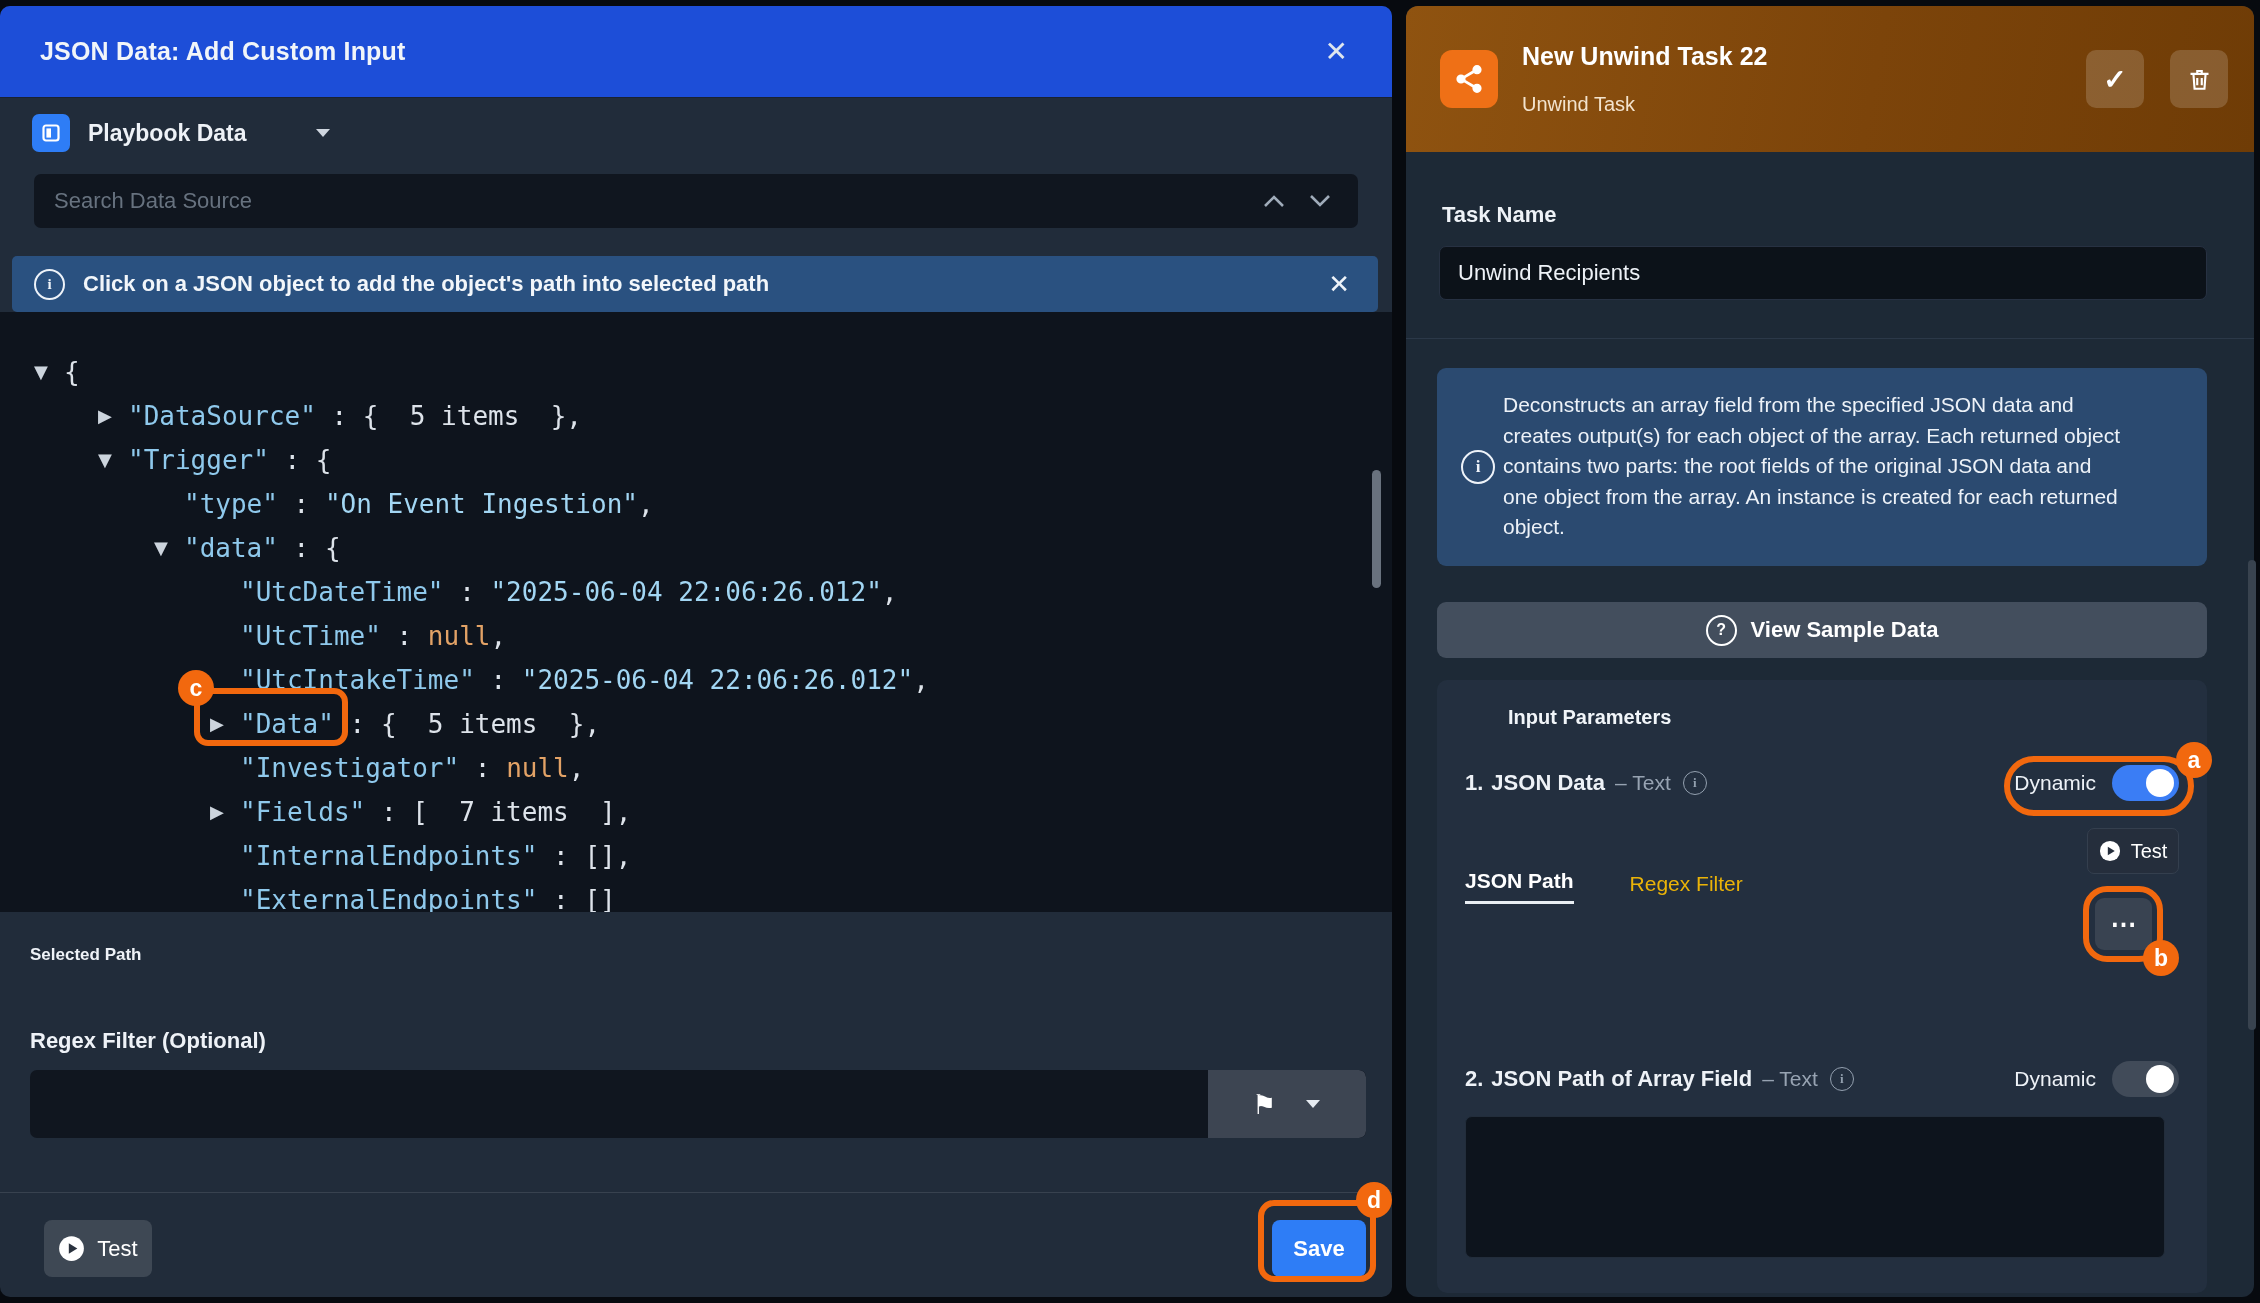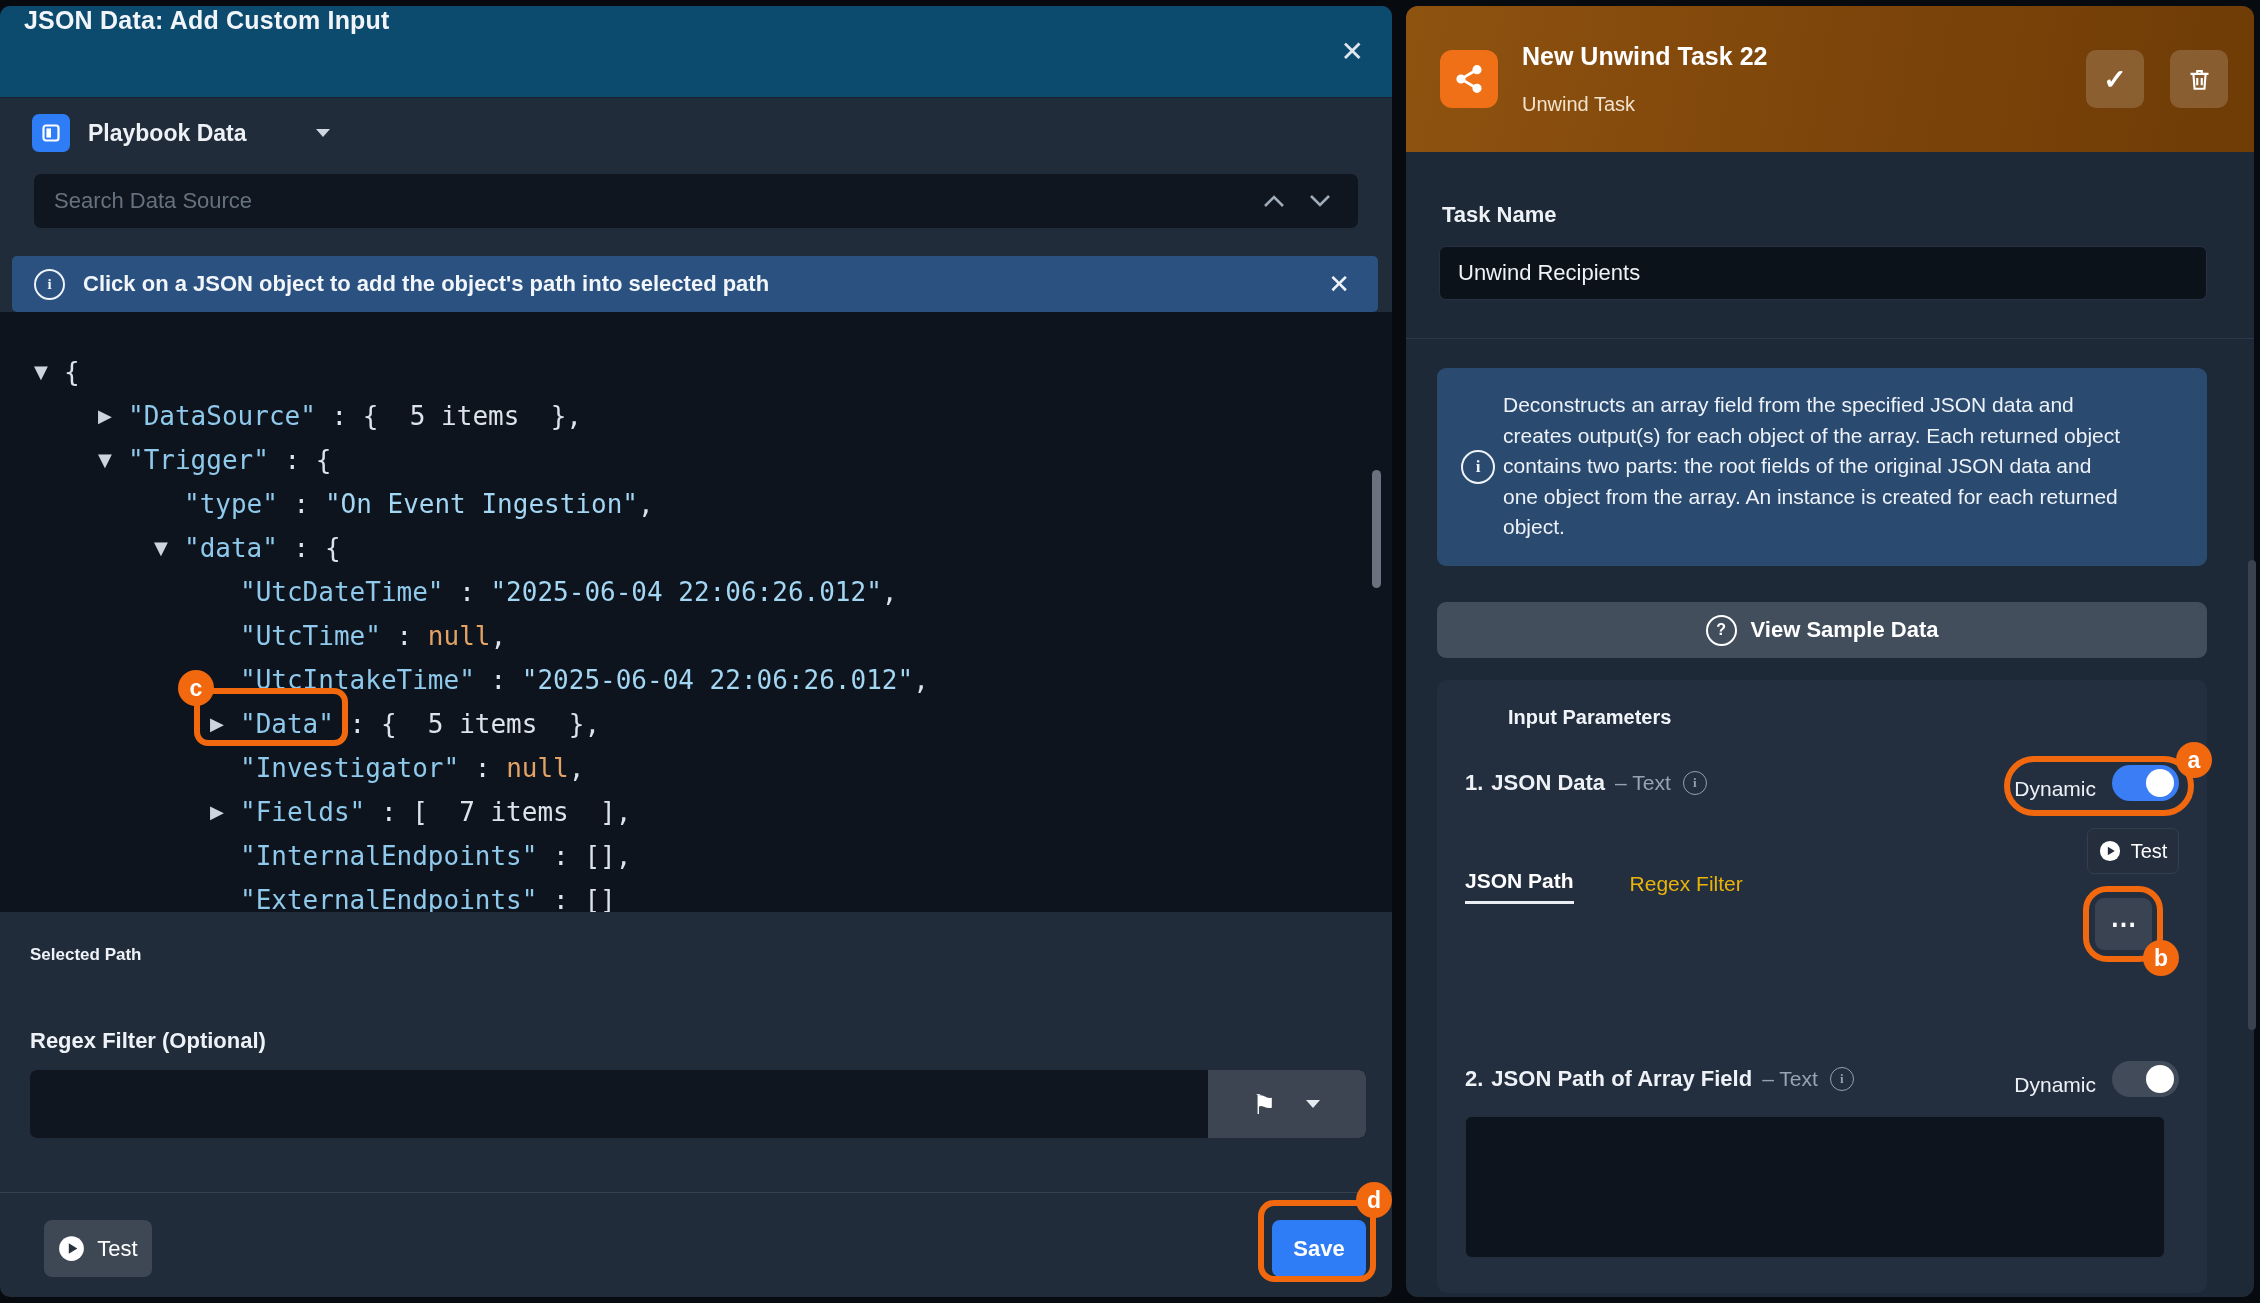"JSON Data: Add Custom Input" .modal-header { align-items: none -> center; background: #0c4a6e -> #1d4ed8; padding: 0 24px -> 0 40px }
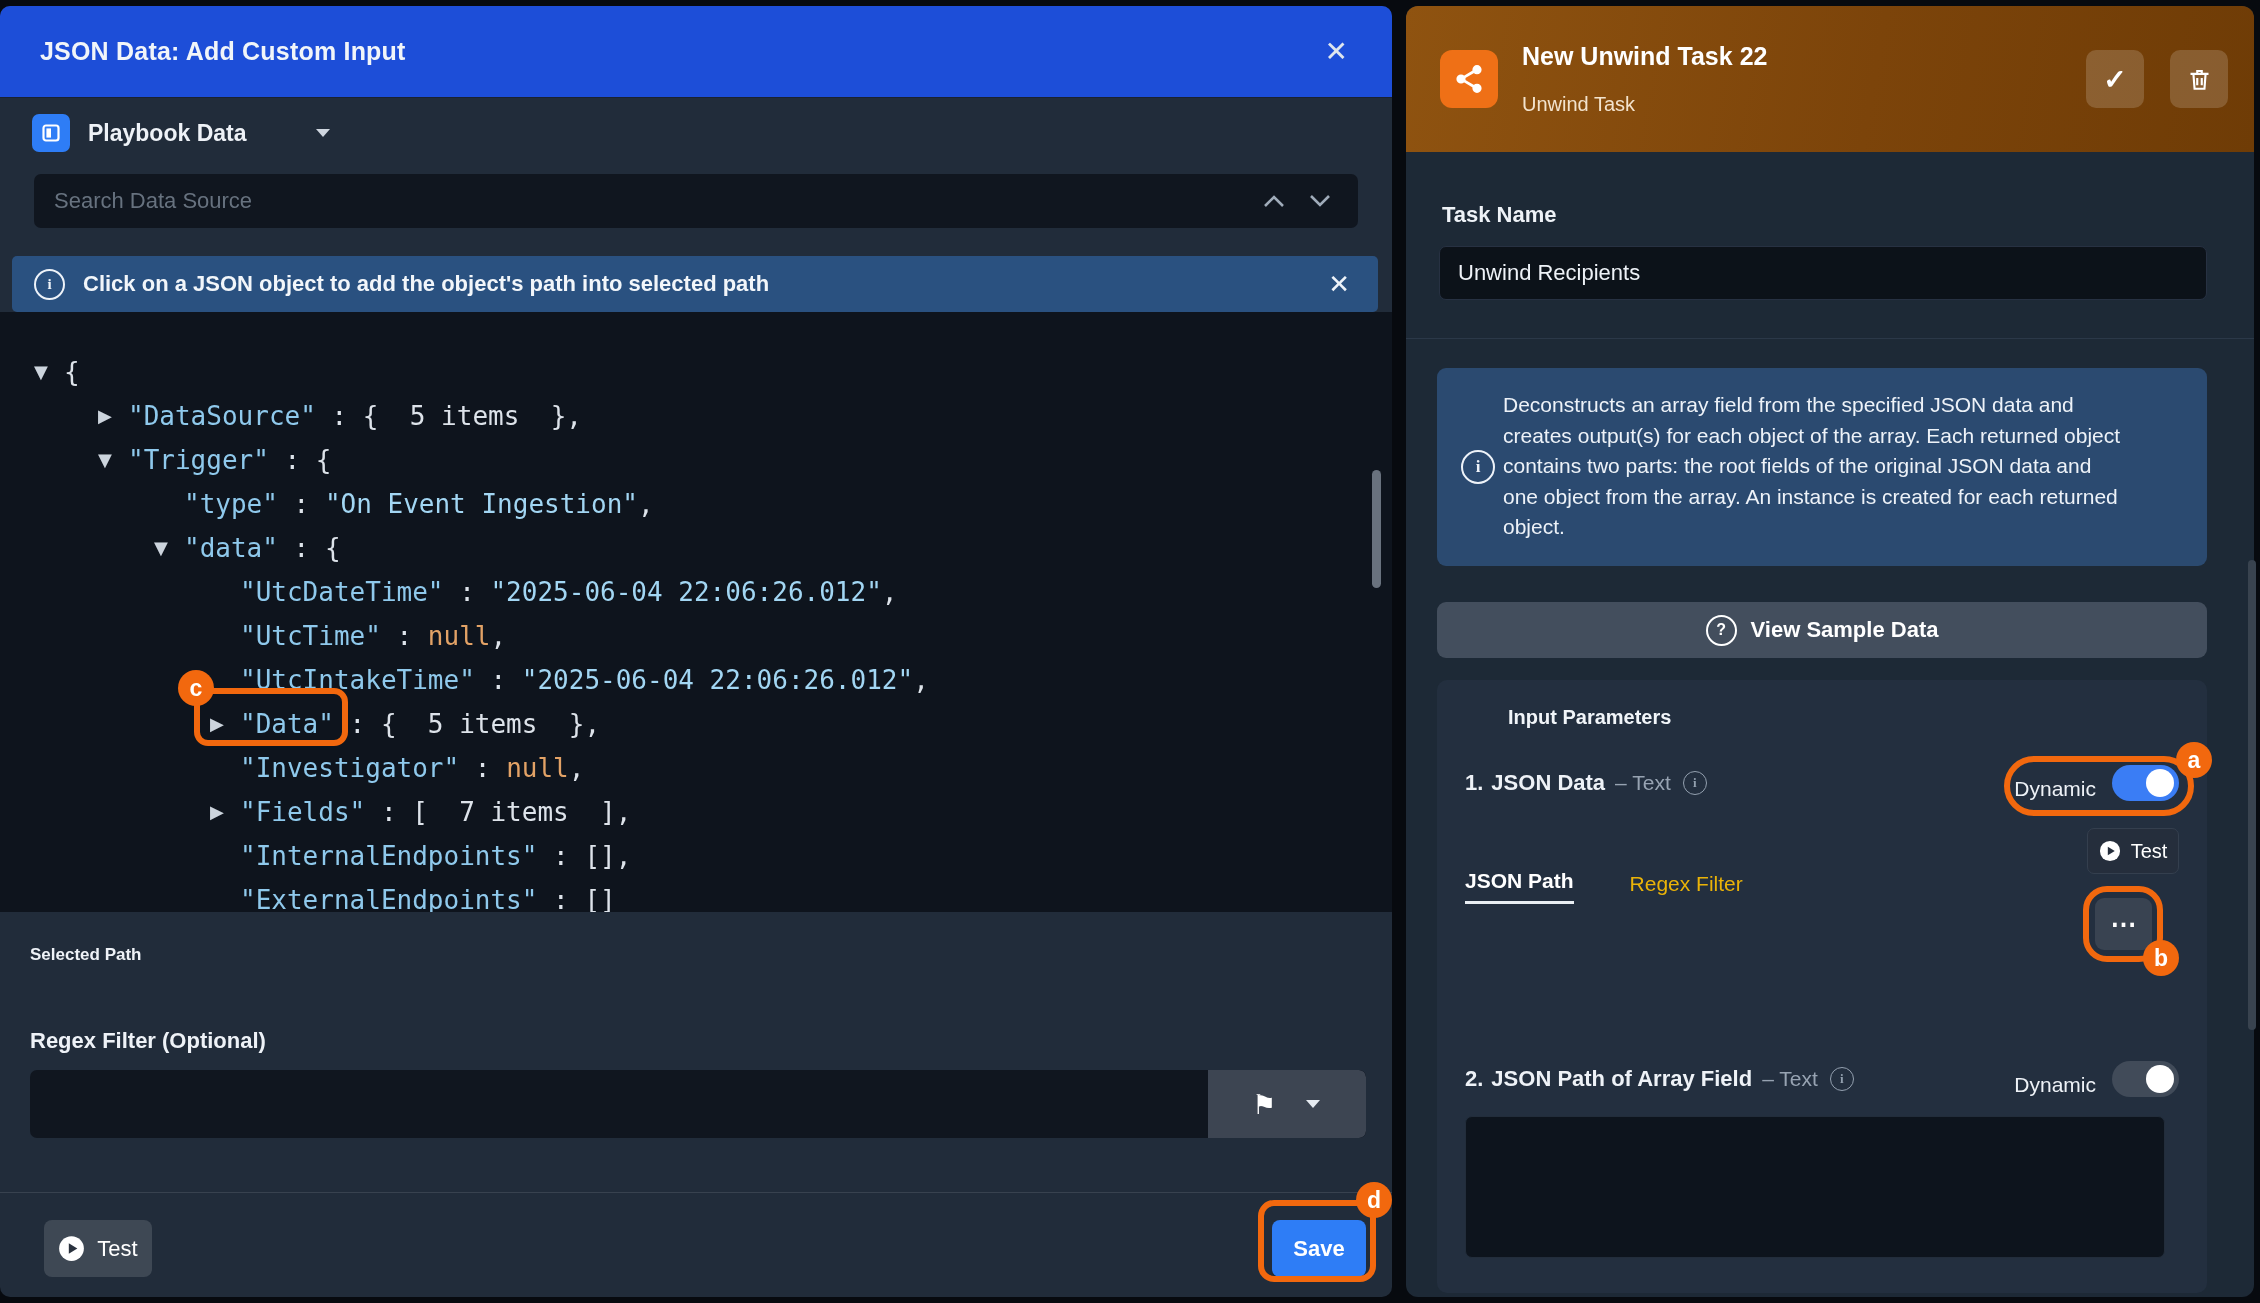"Dynamic" .dyn-group { align-items: flex-end -> center }
